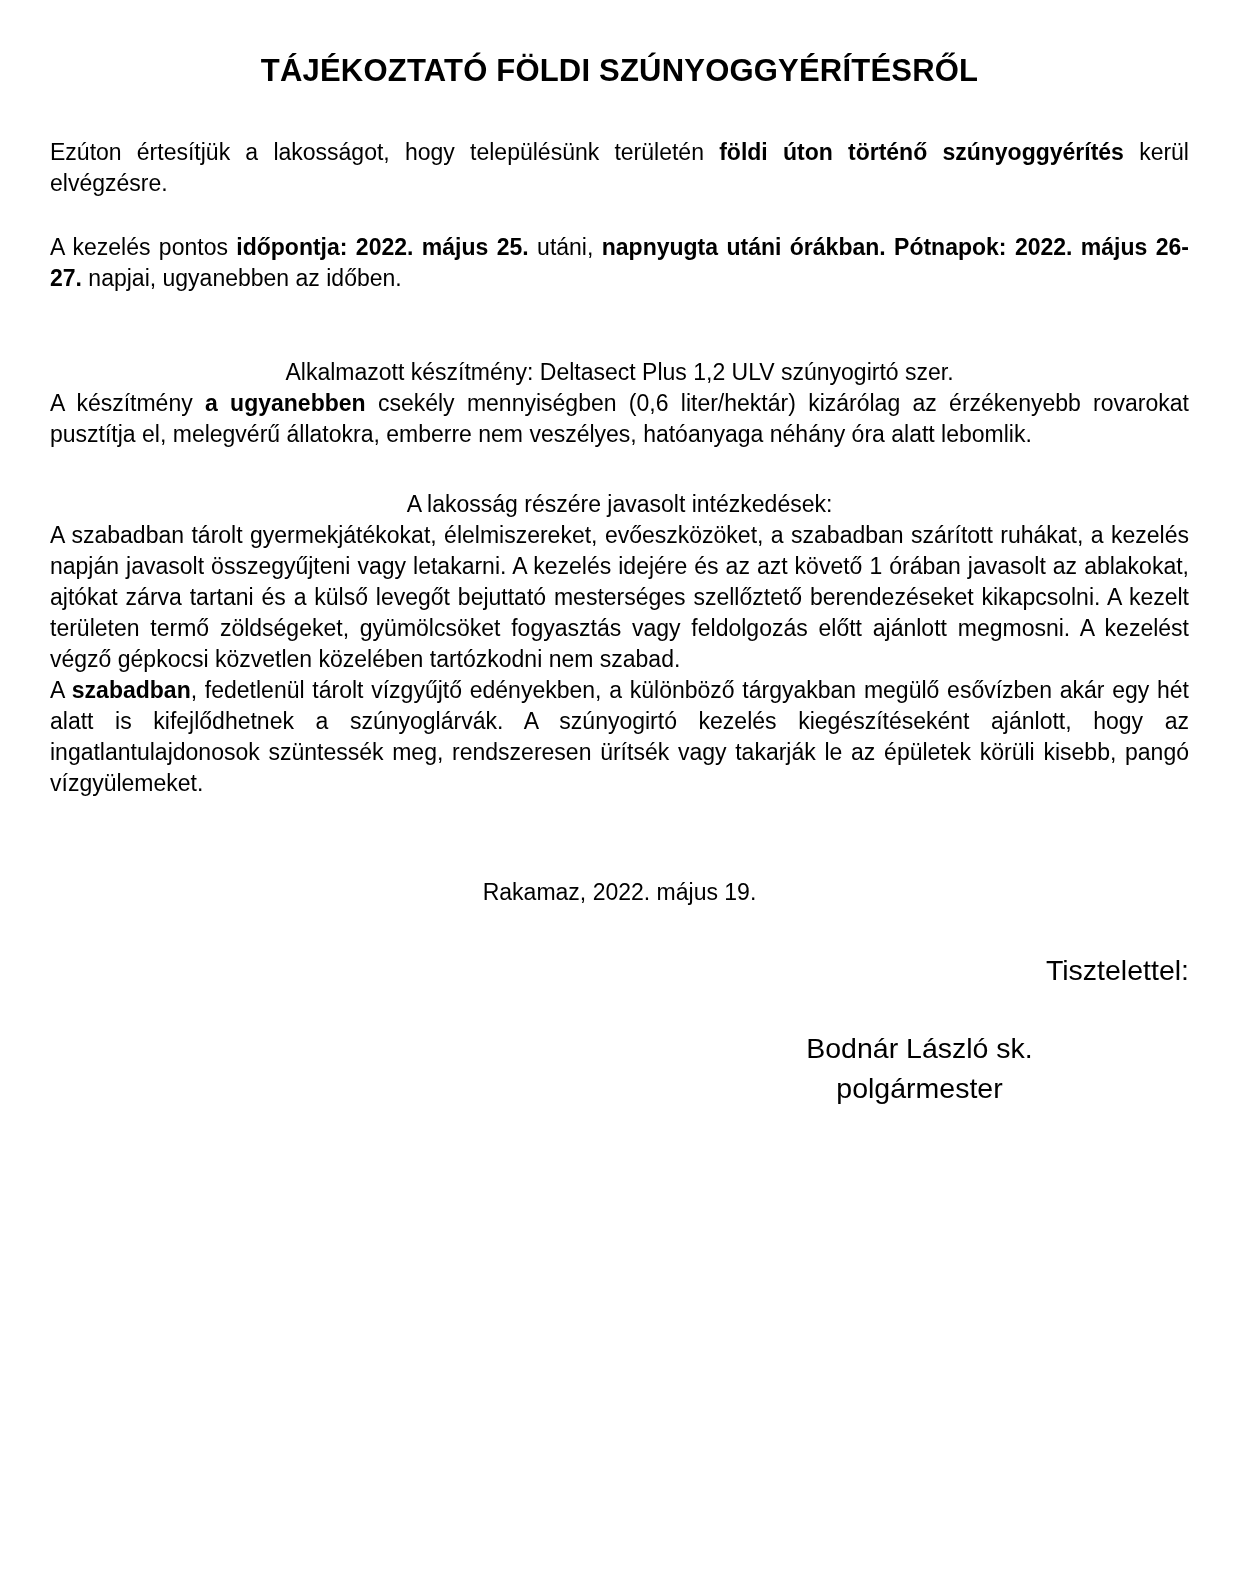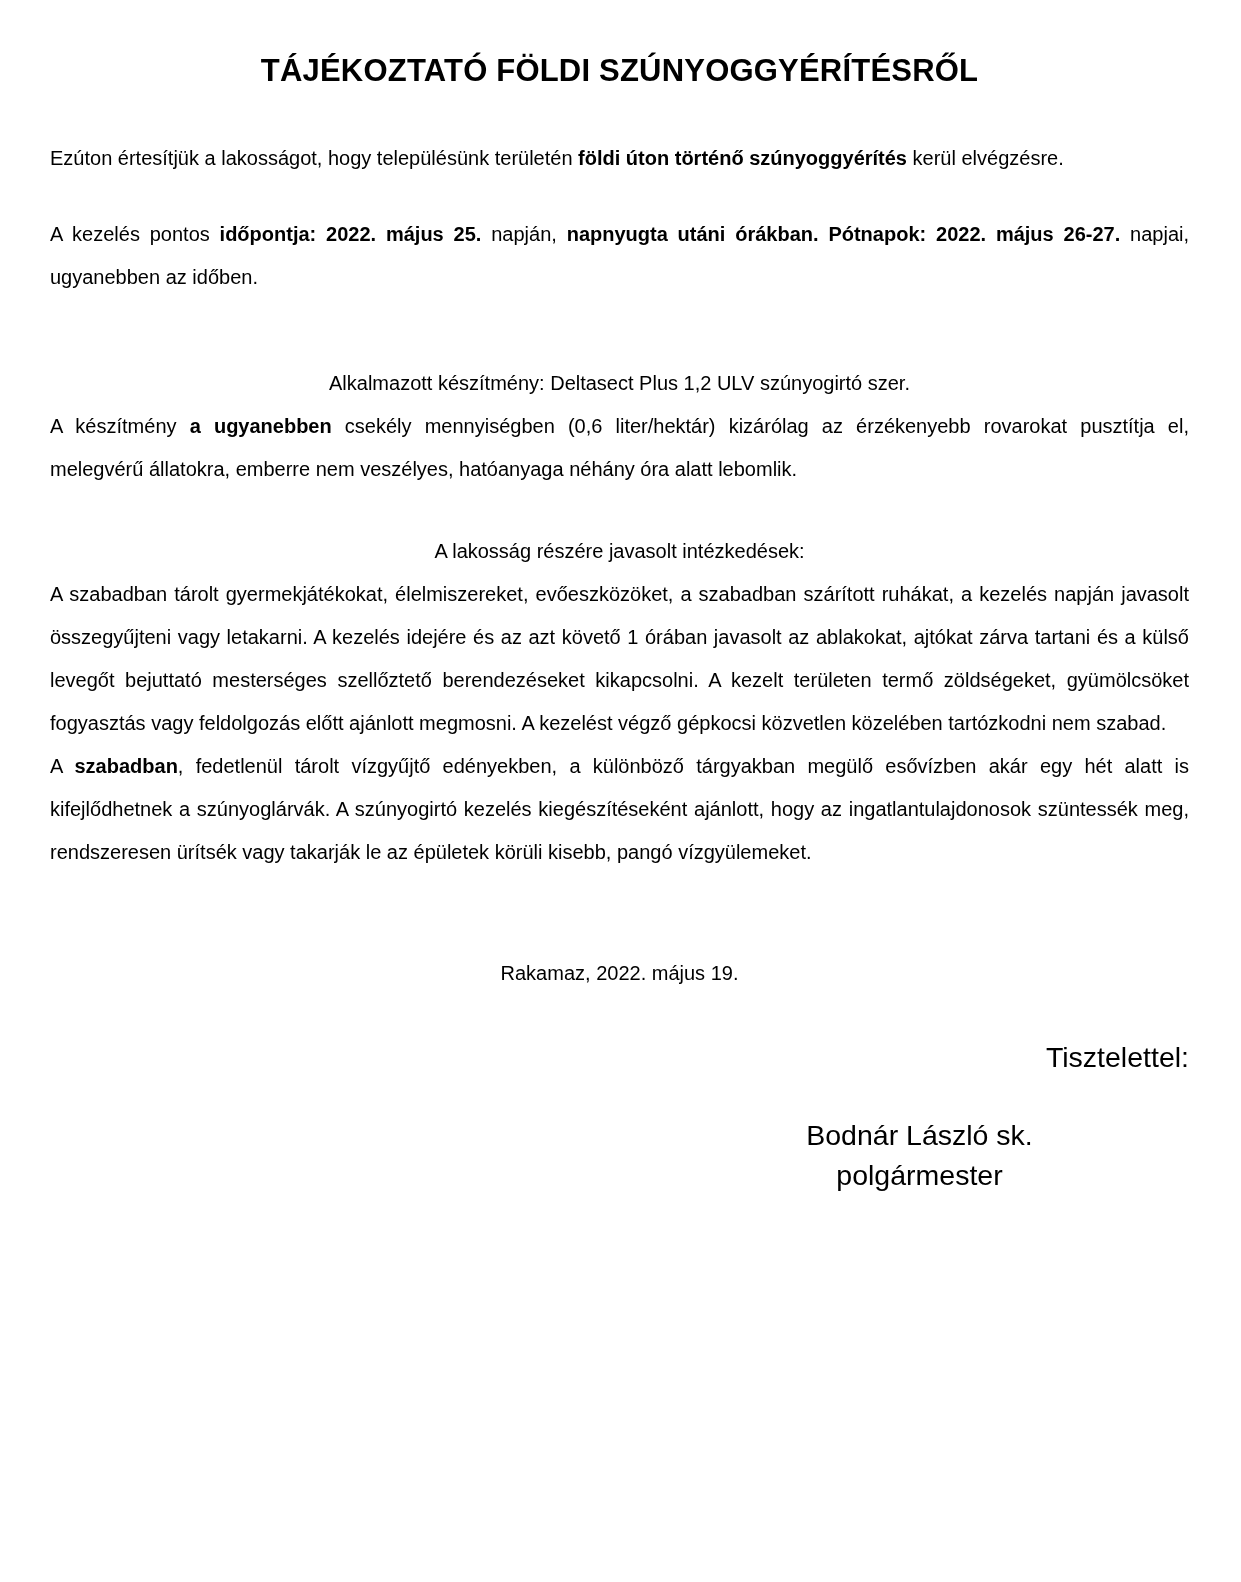"Ezúton értesítjük a lakosságot, hogy" .body-block { font-size: 20px -> 23px; line-height: 43px -> 31px }
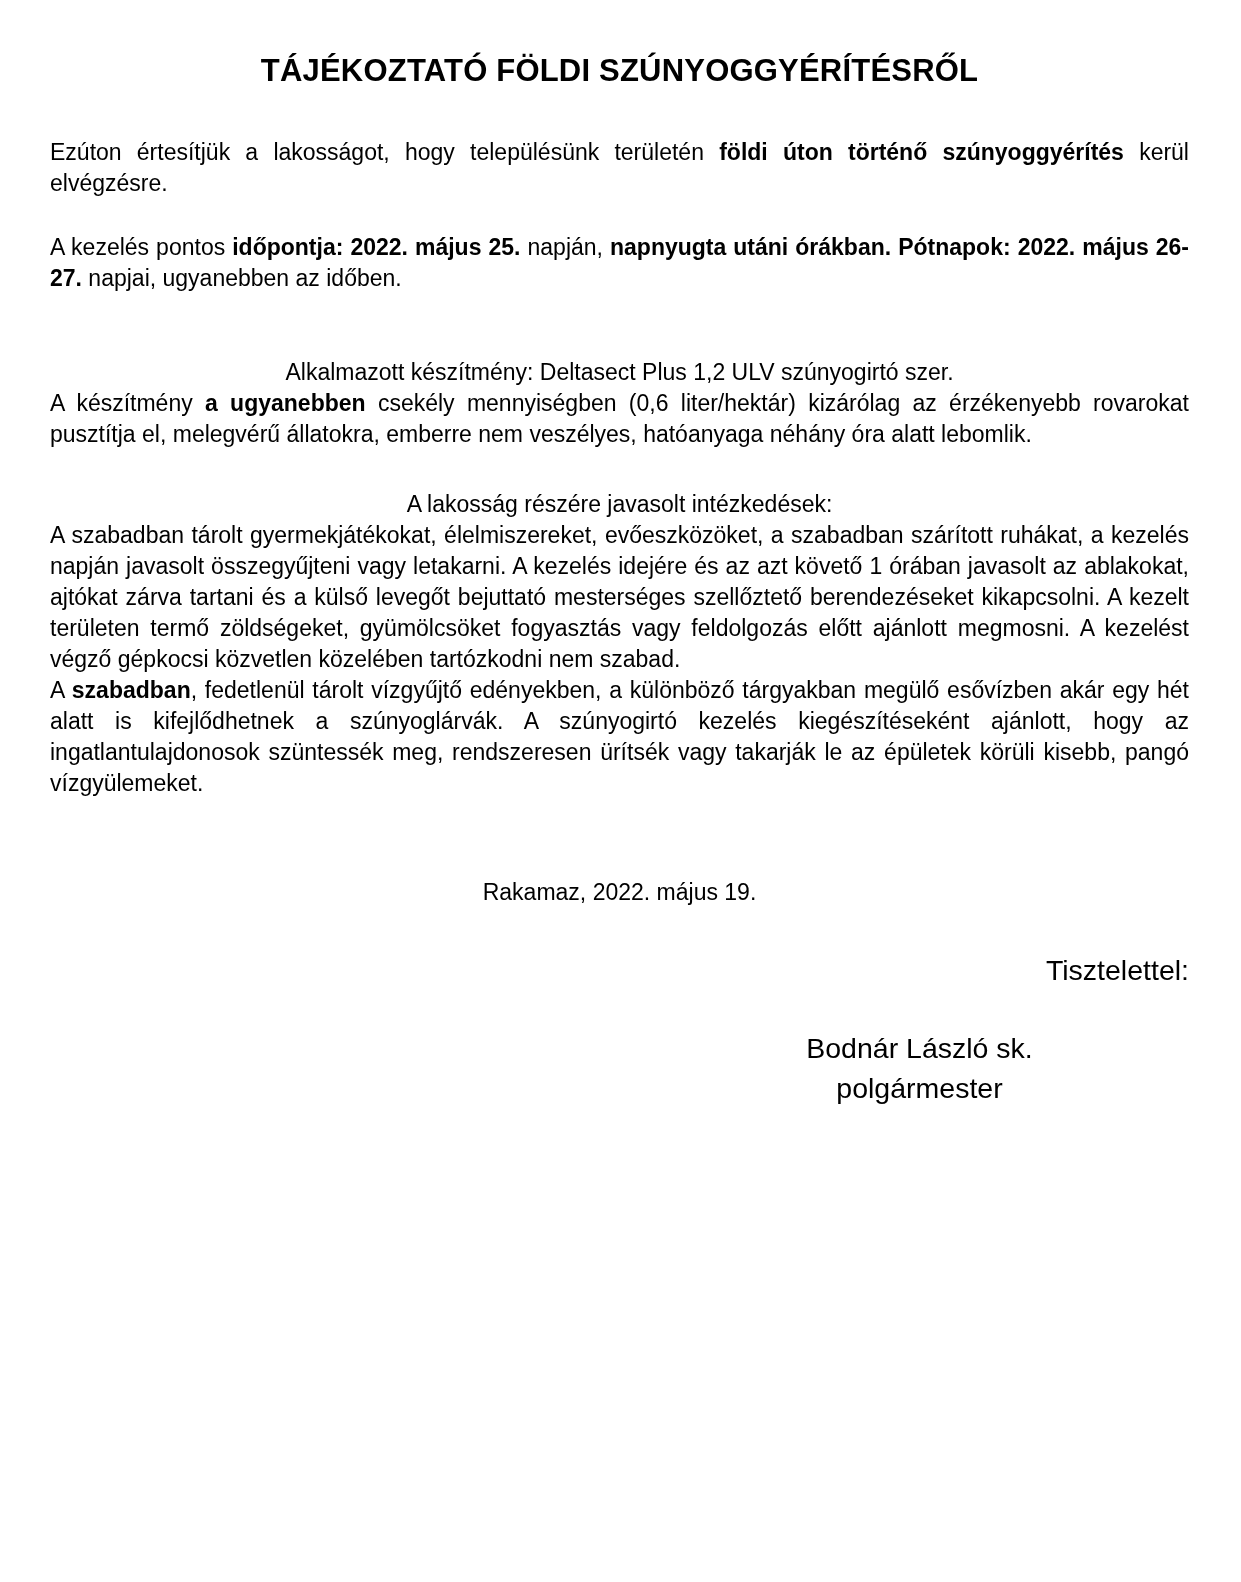"napján," span { text: napján -> utáni }
